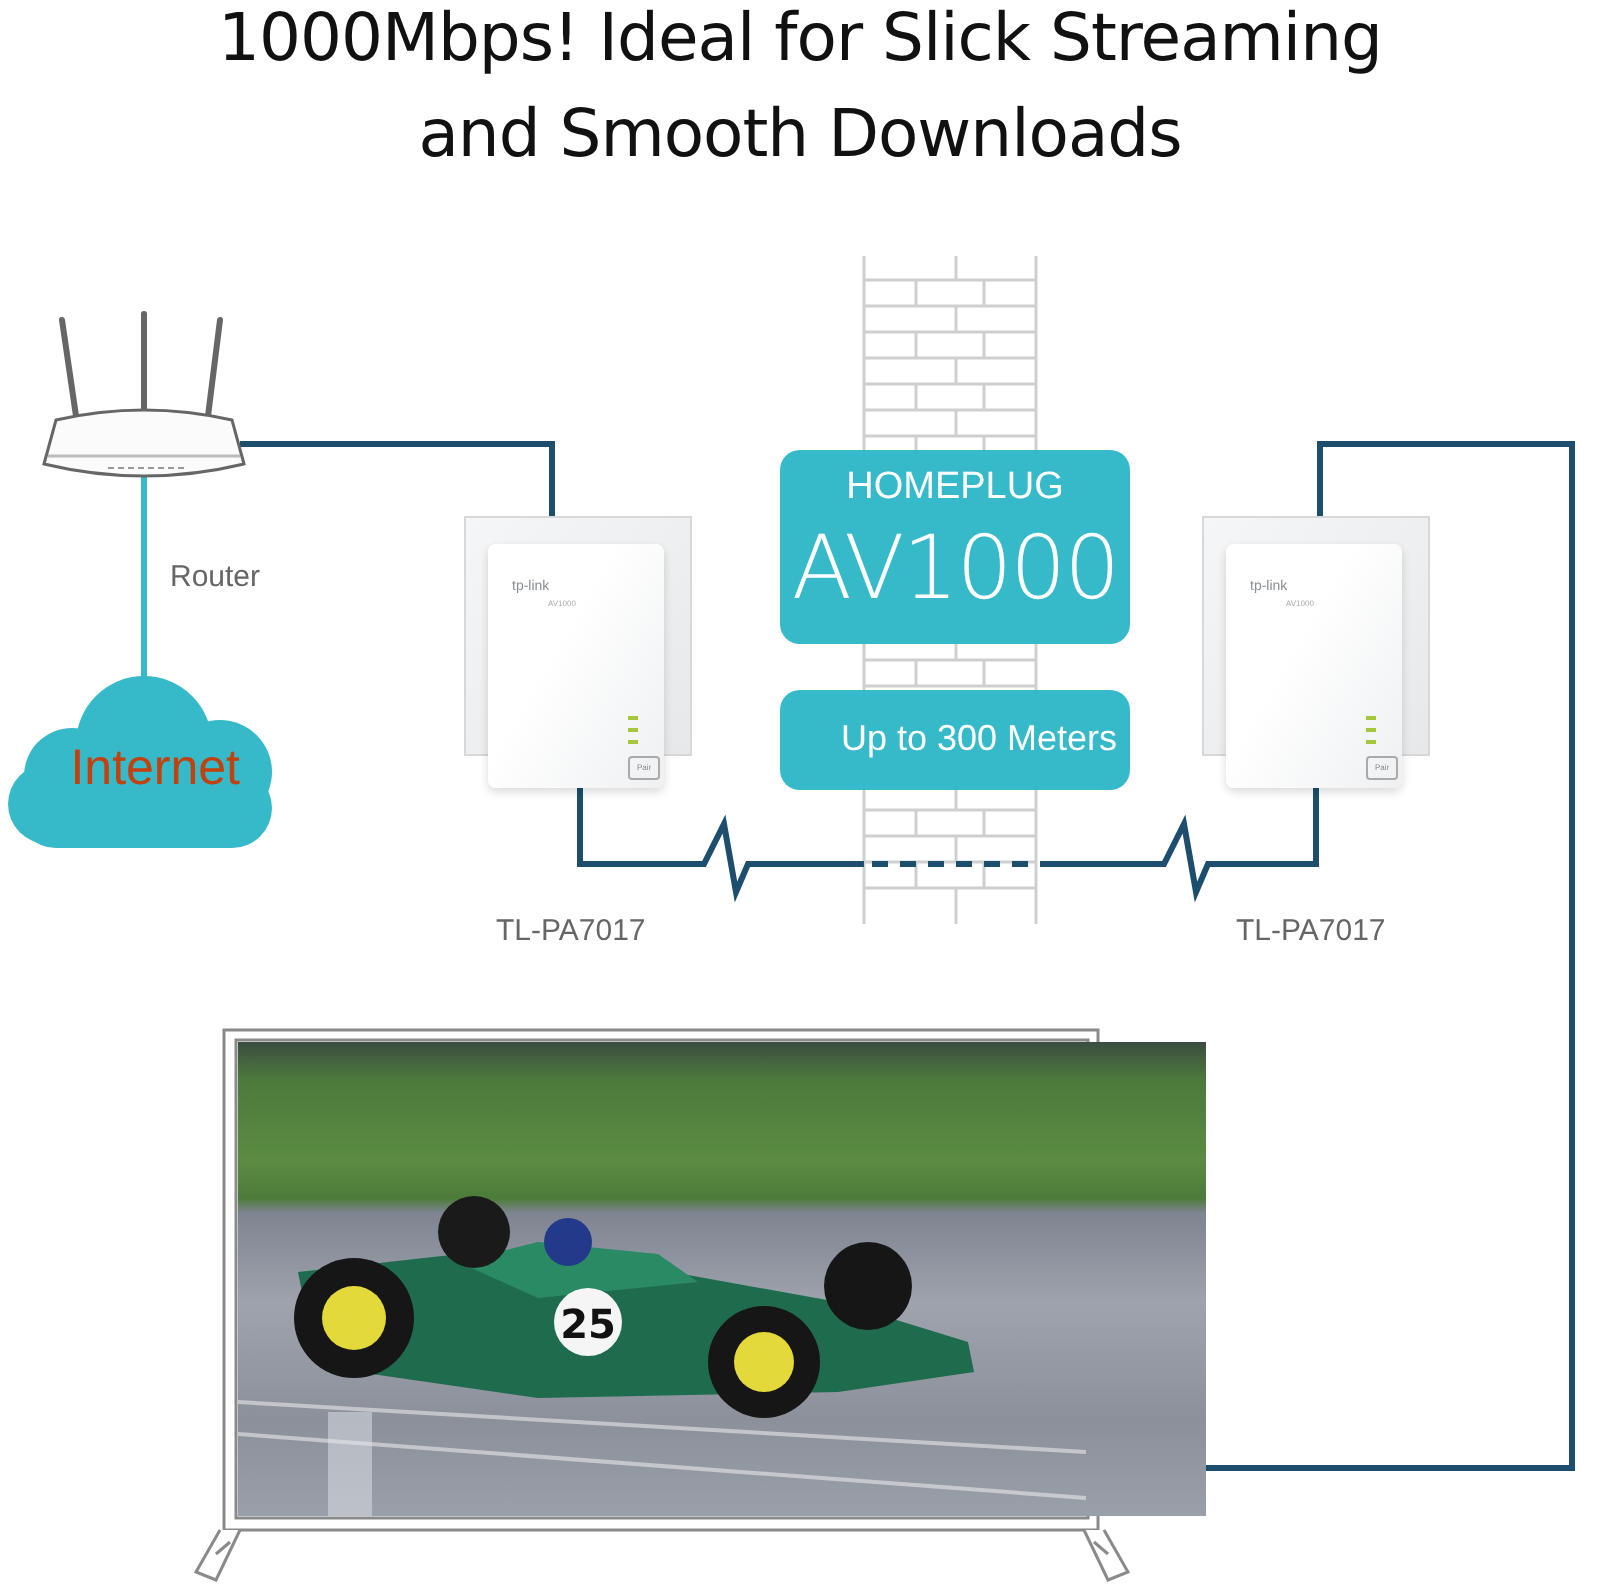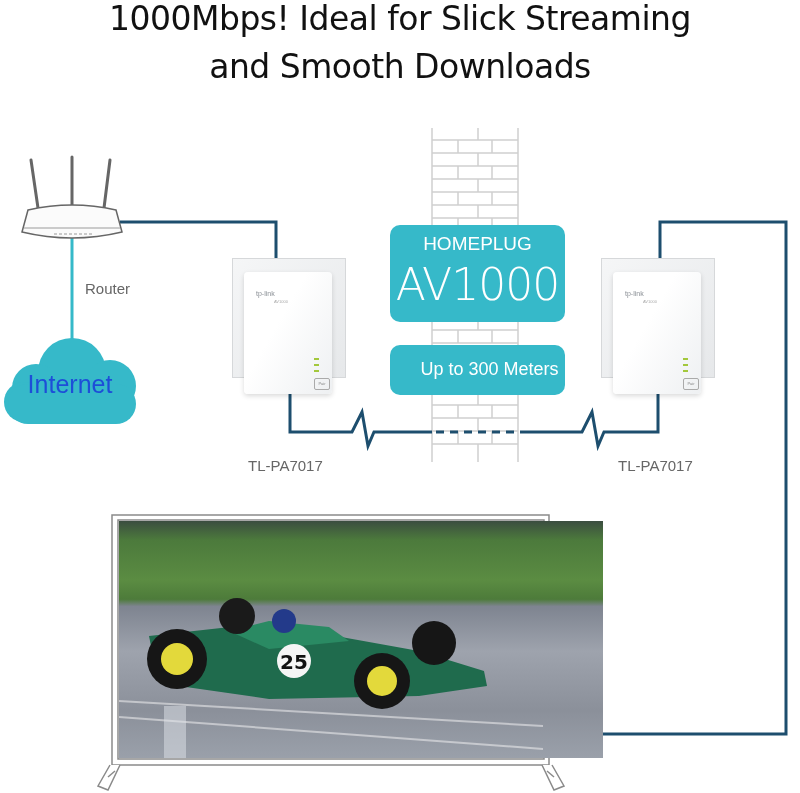"Internet" .cloud-text { color: #1d4ed8 -> #c2410c; text-align: center -> right }
